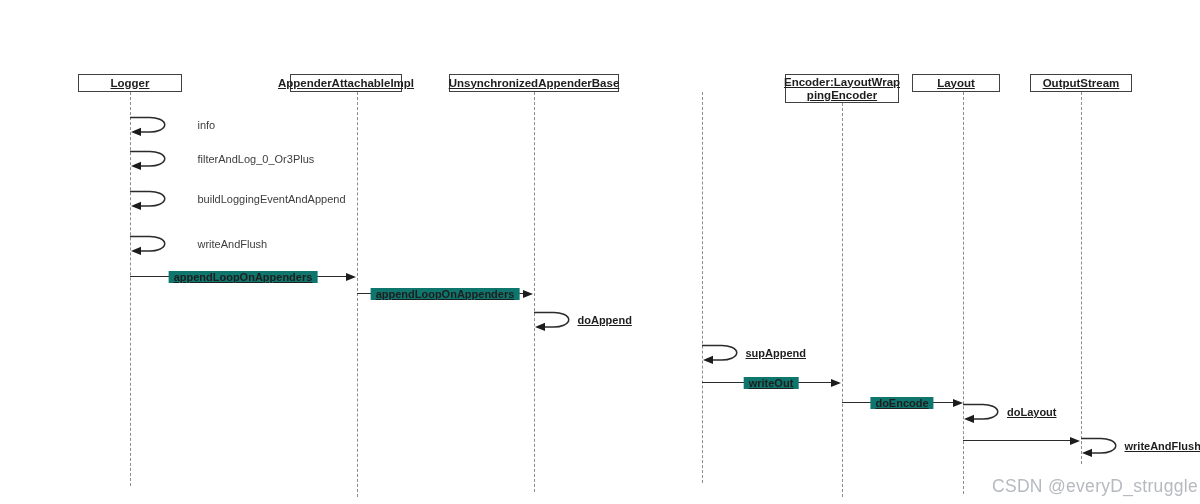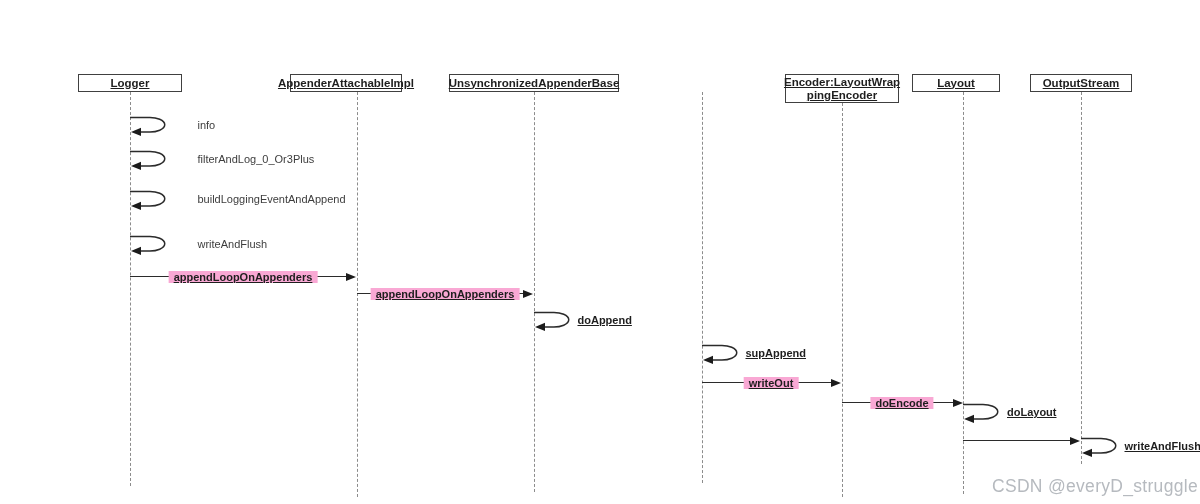"appendLoopOnAppenders" .msg .lbl { background: #f9a8d4 -> #0f766e }
